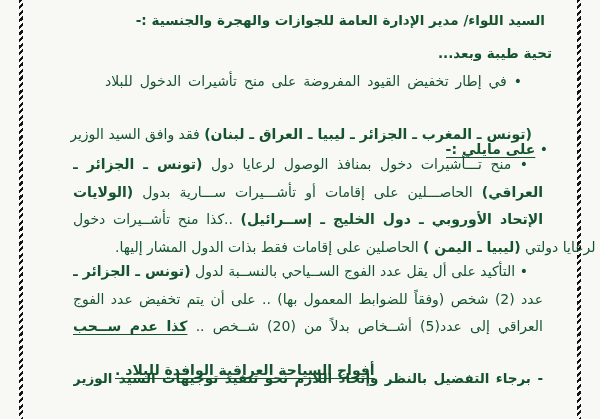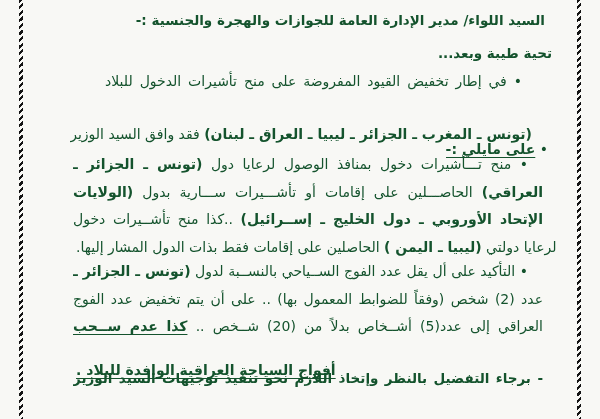"لرعايا دولتي (ليبيا ـ اليمن" .line.leftal { margin-left: none -> 39px }
